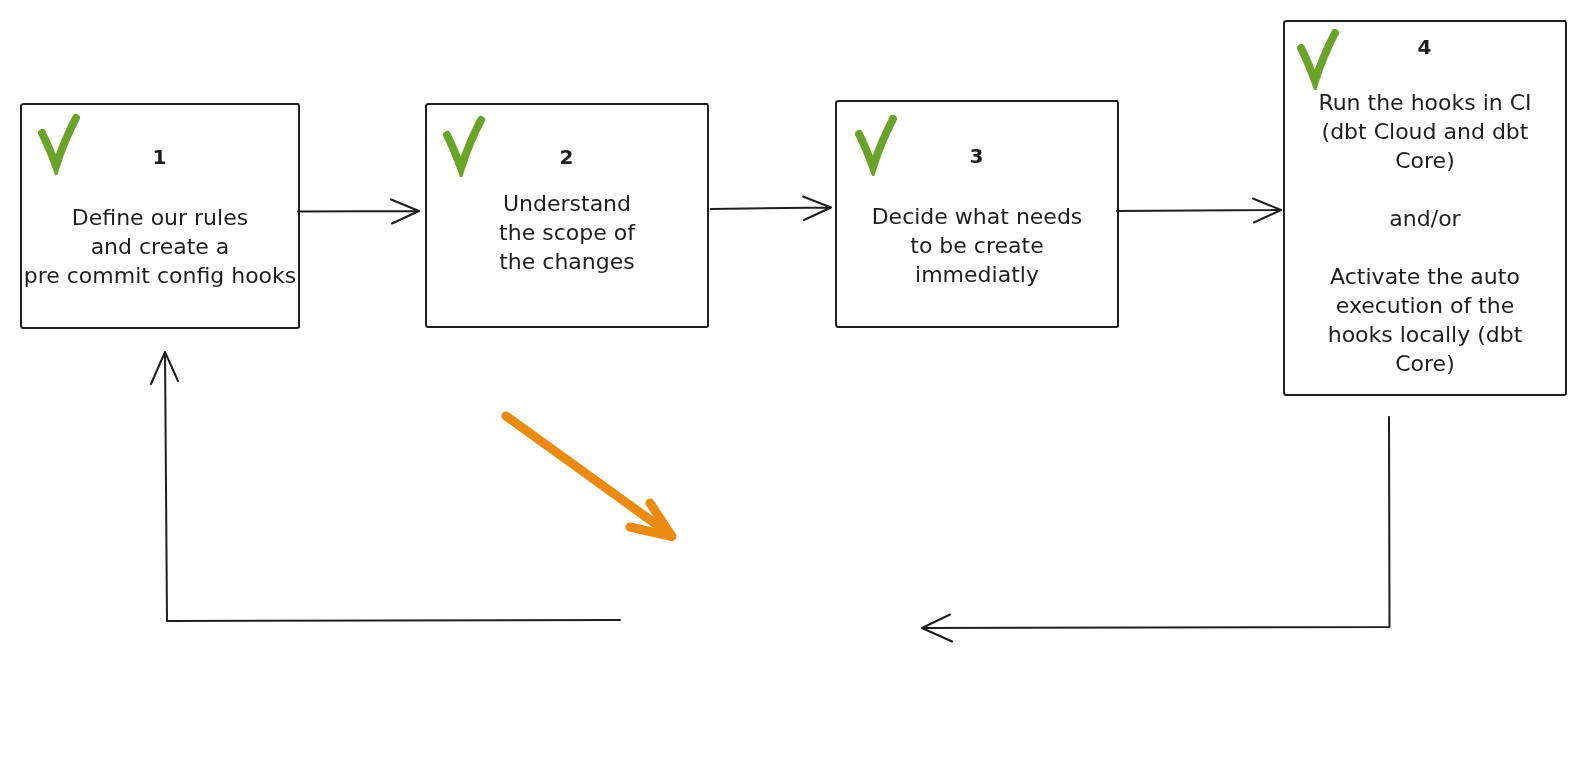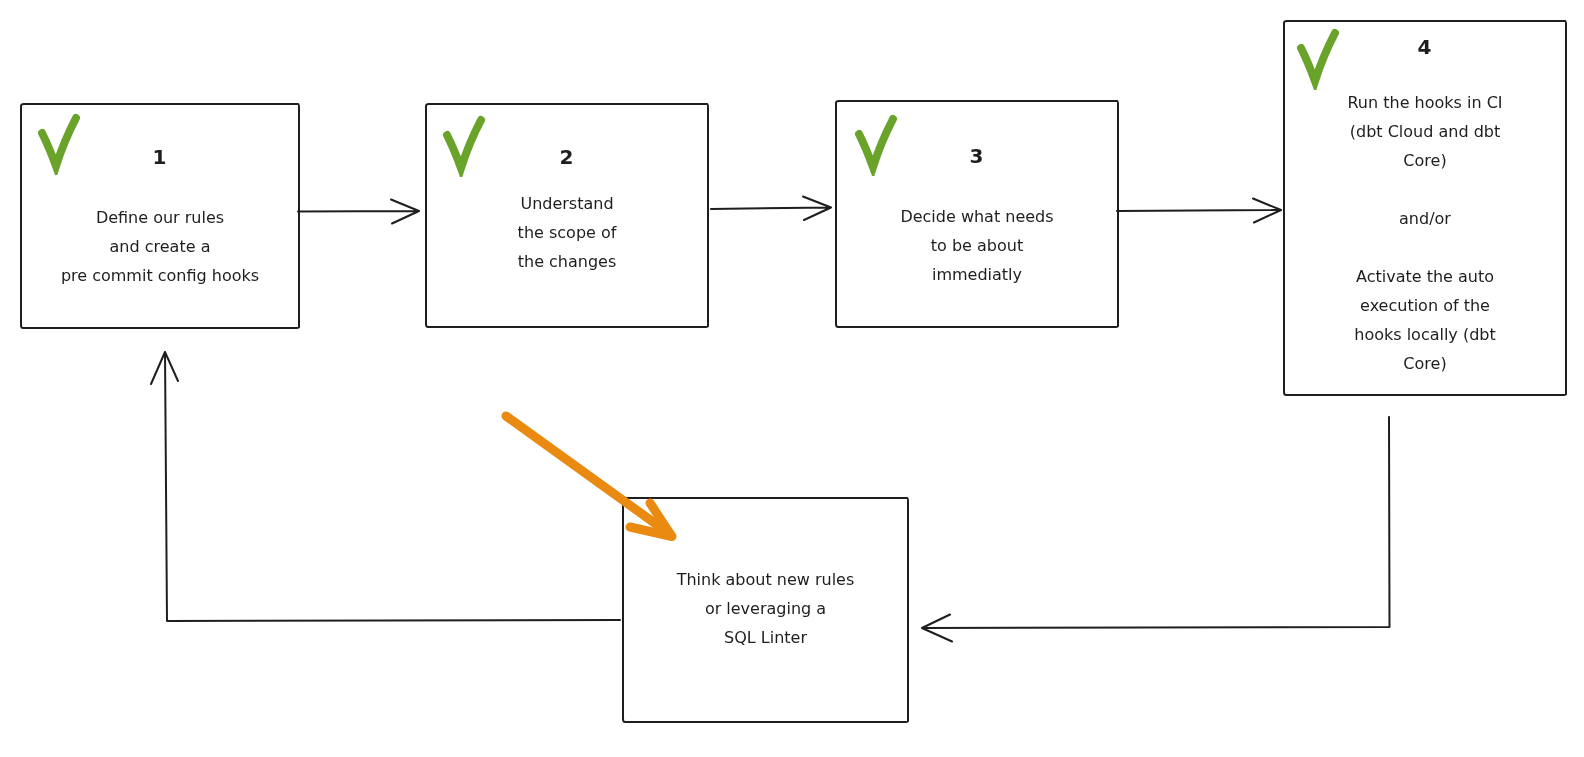"Run the hooks in CI" .box-text { font-size: 16px -> 22px }
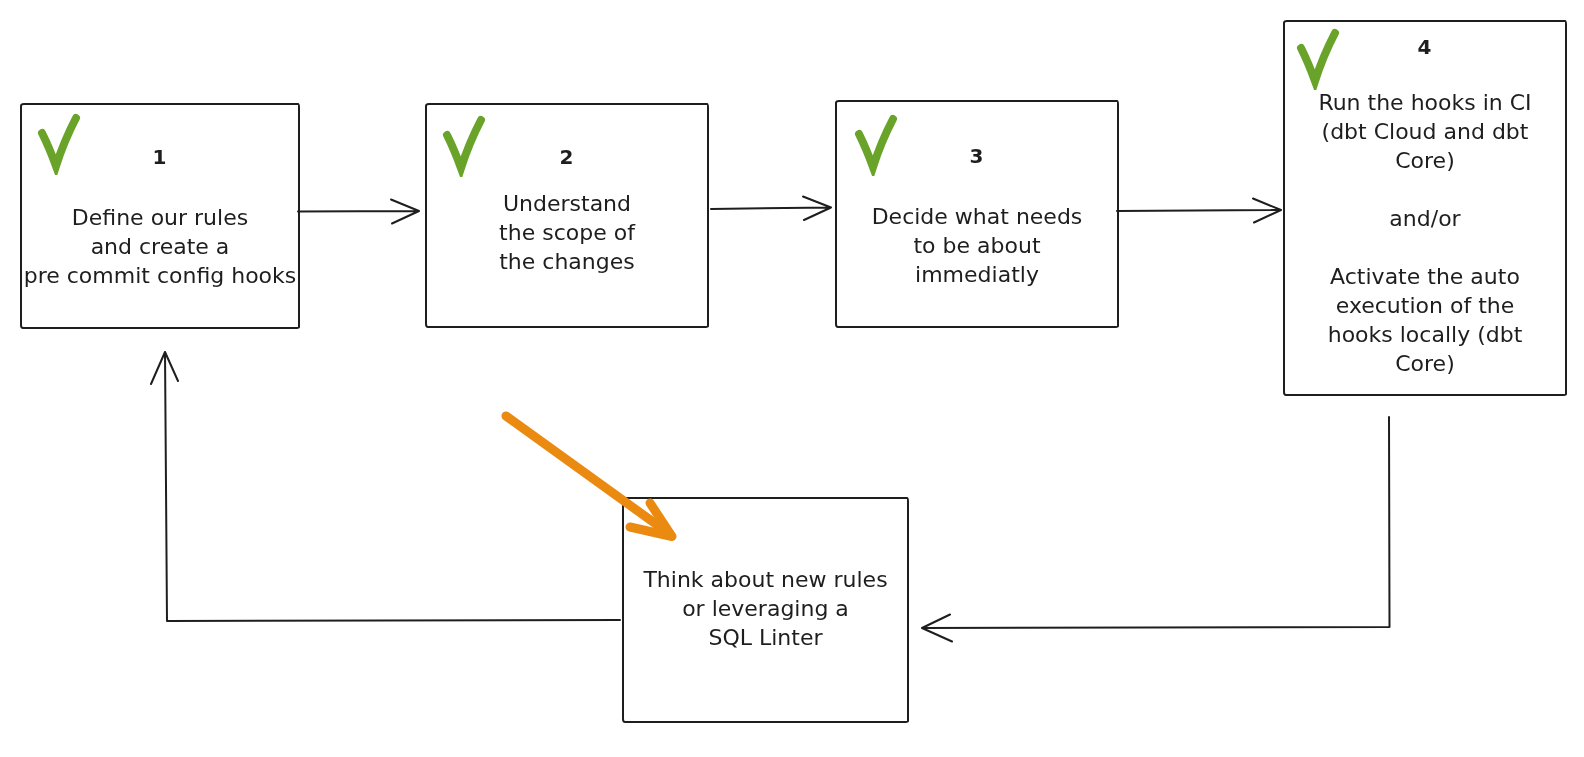"Decide what needs" div.box-text { text: about -> create }
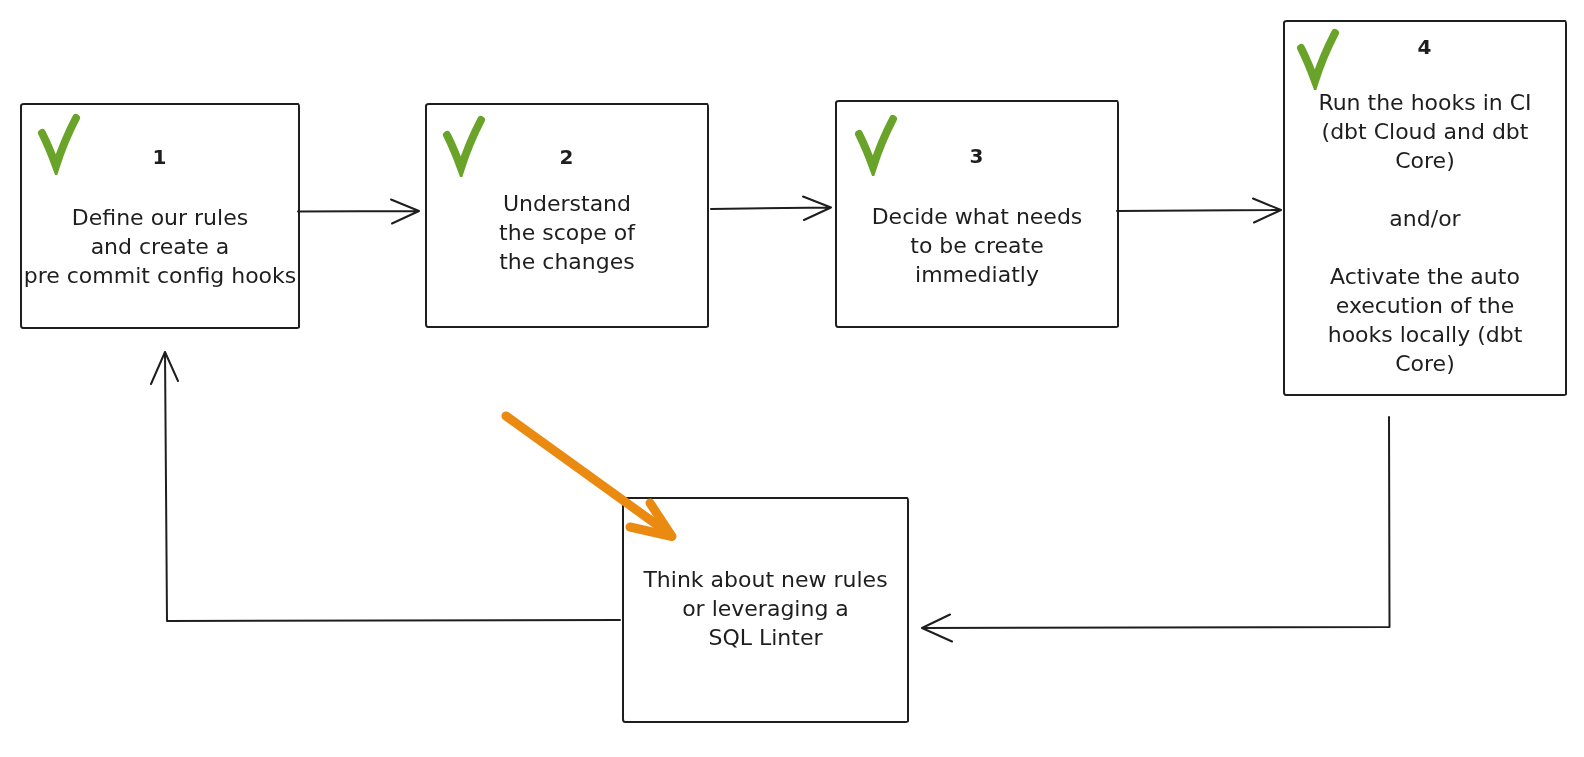"Think about new rules" div.box { html: <div> <div>Think about new rules or leveraging a SQL Linter</div> </div> -> none }
